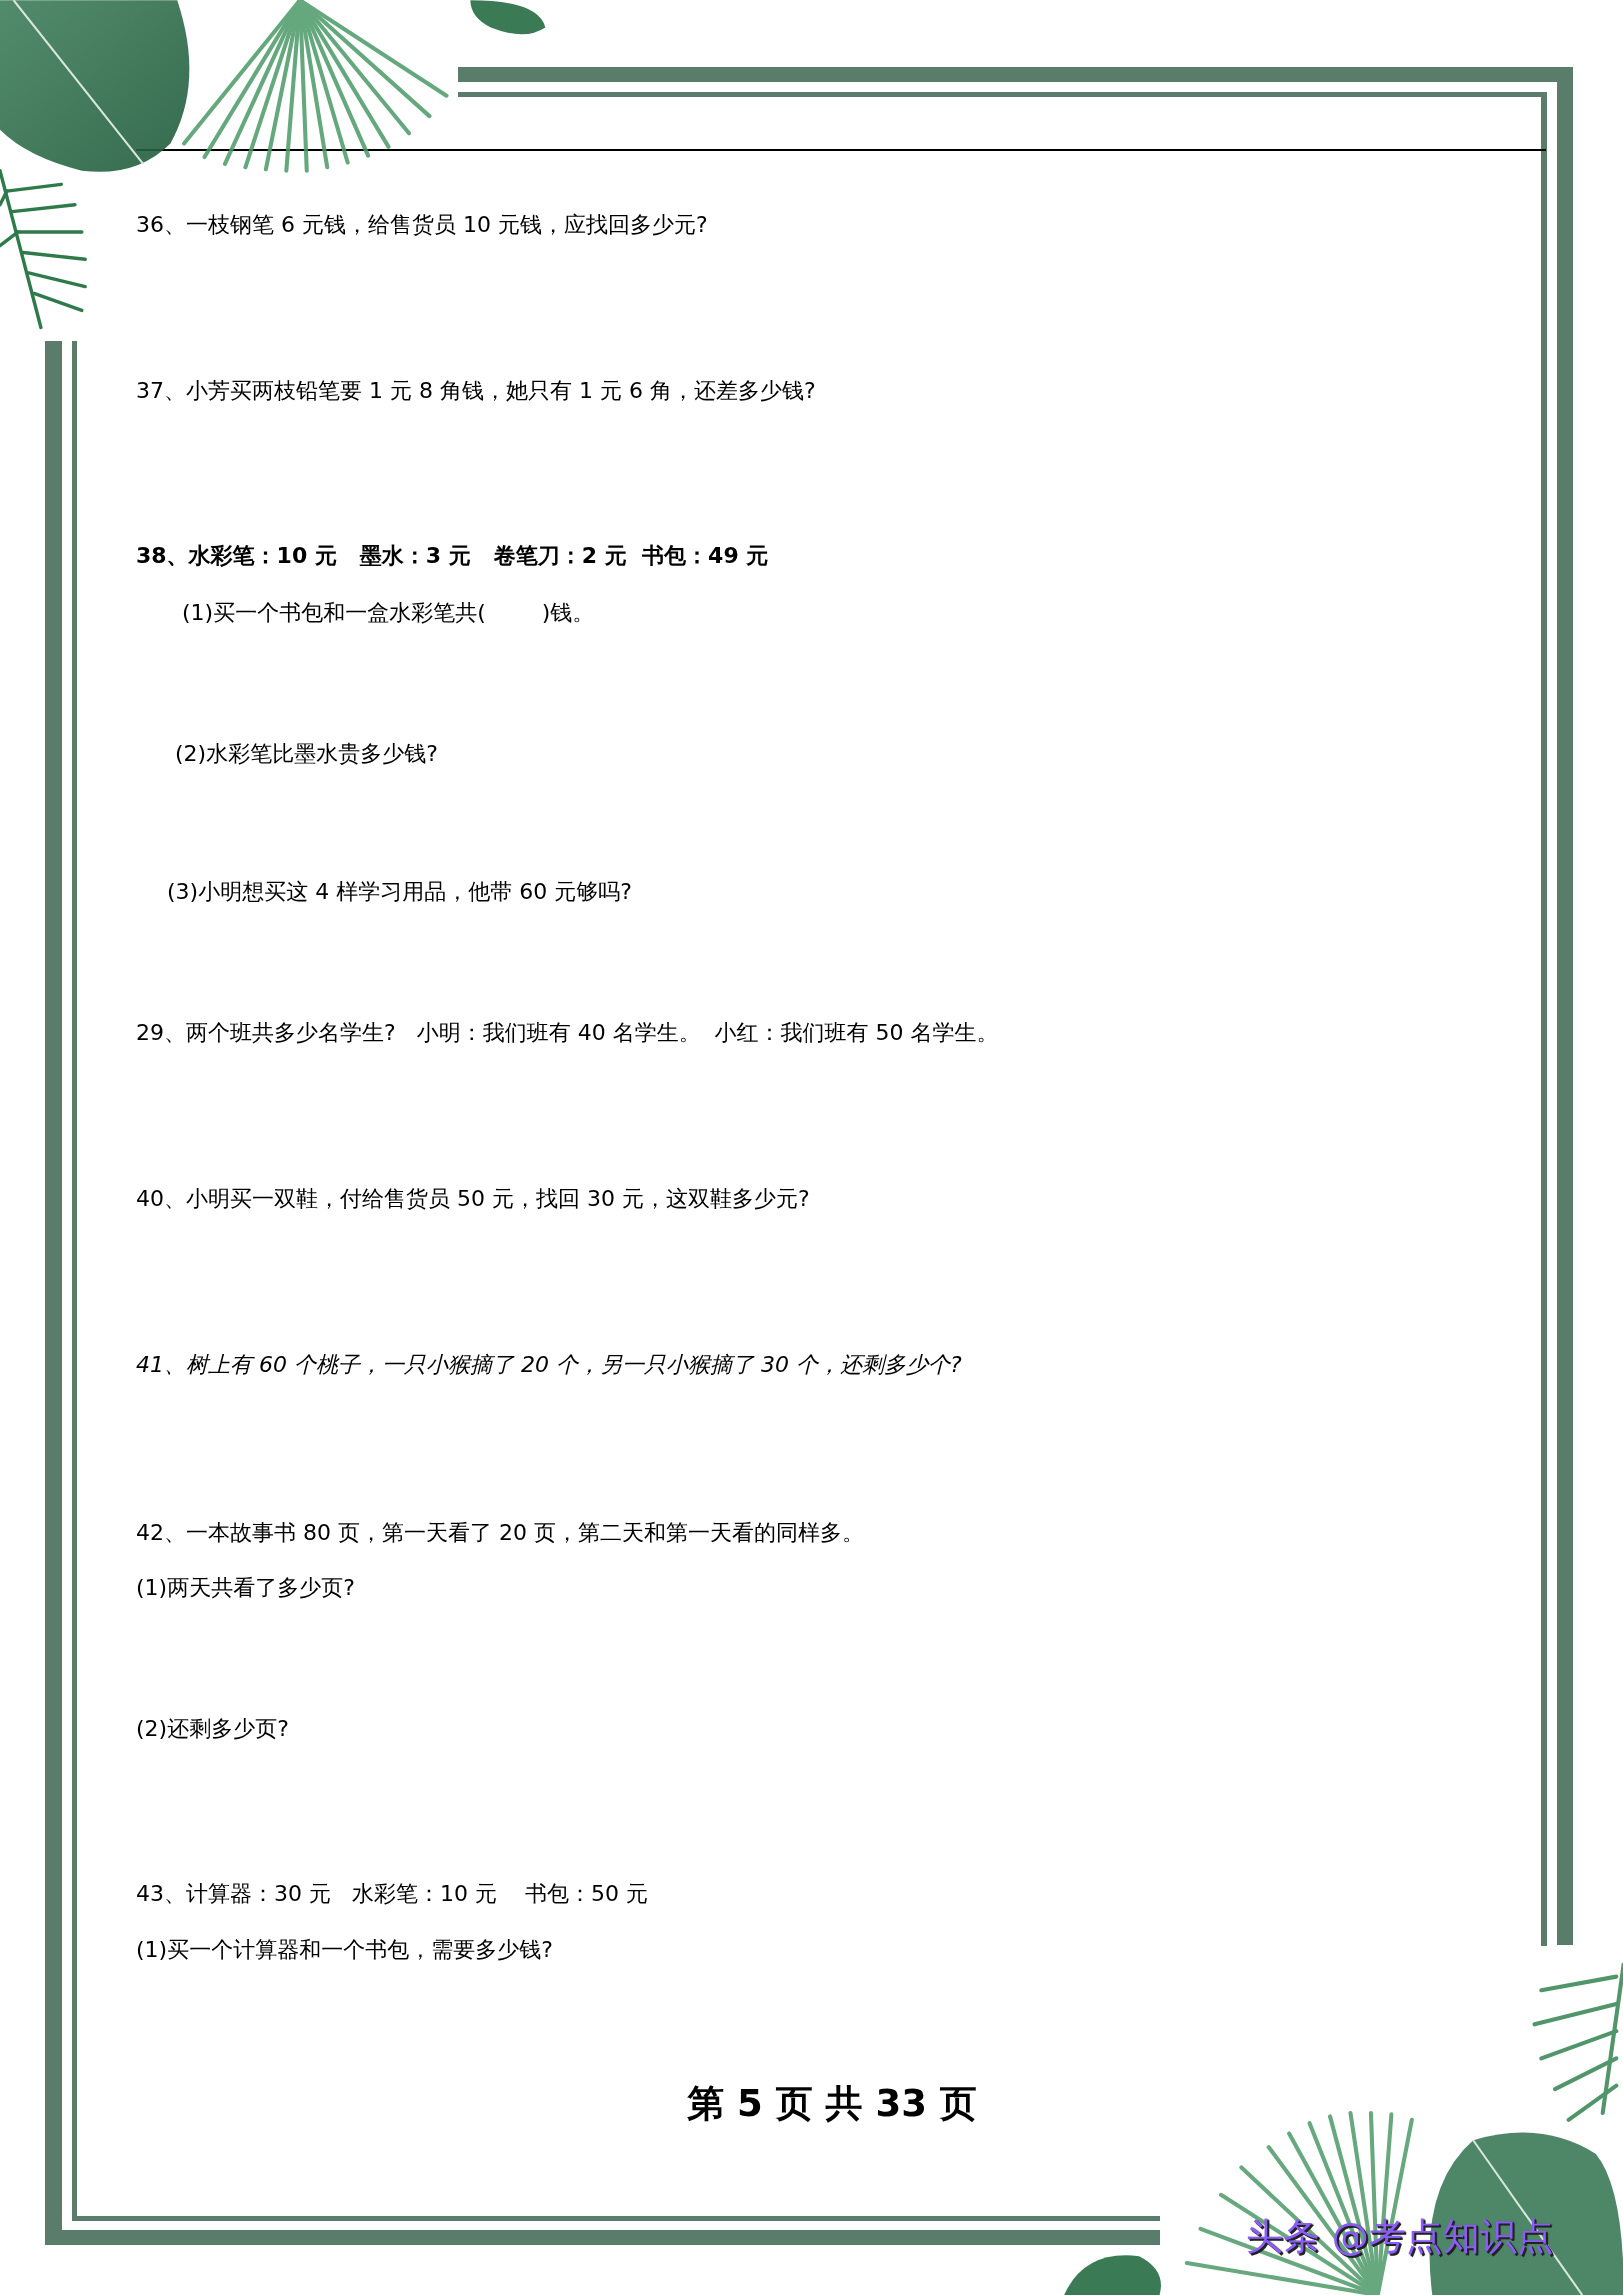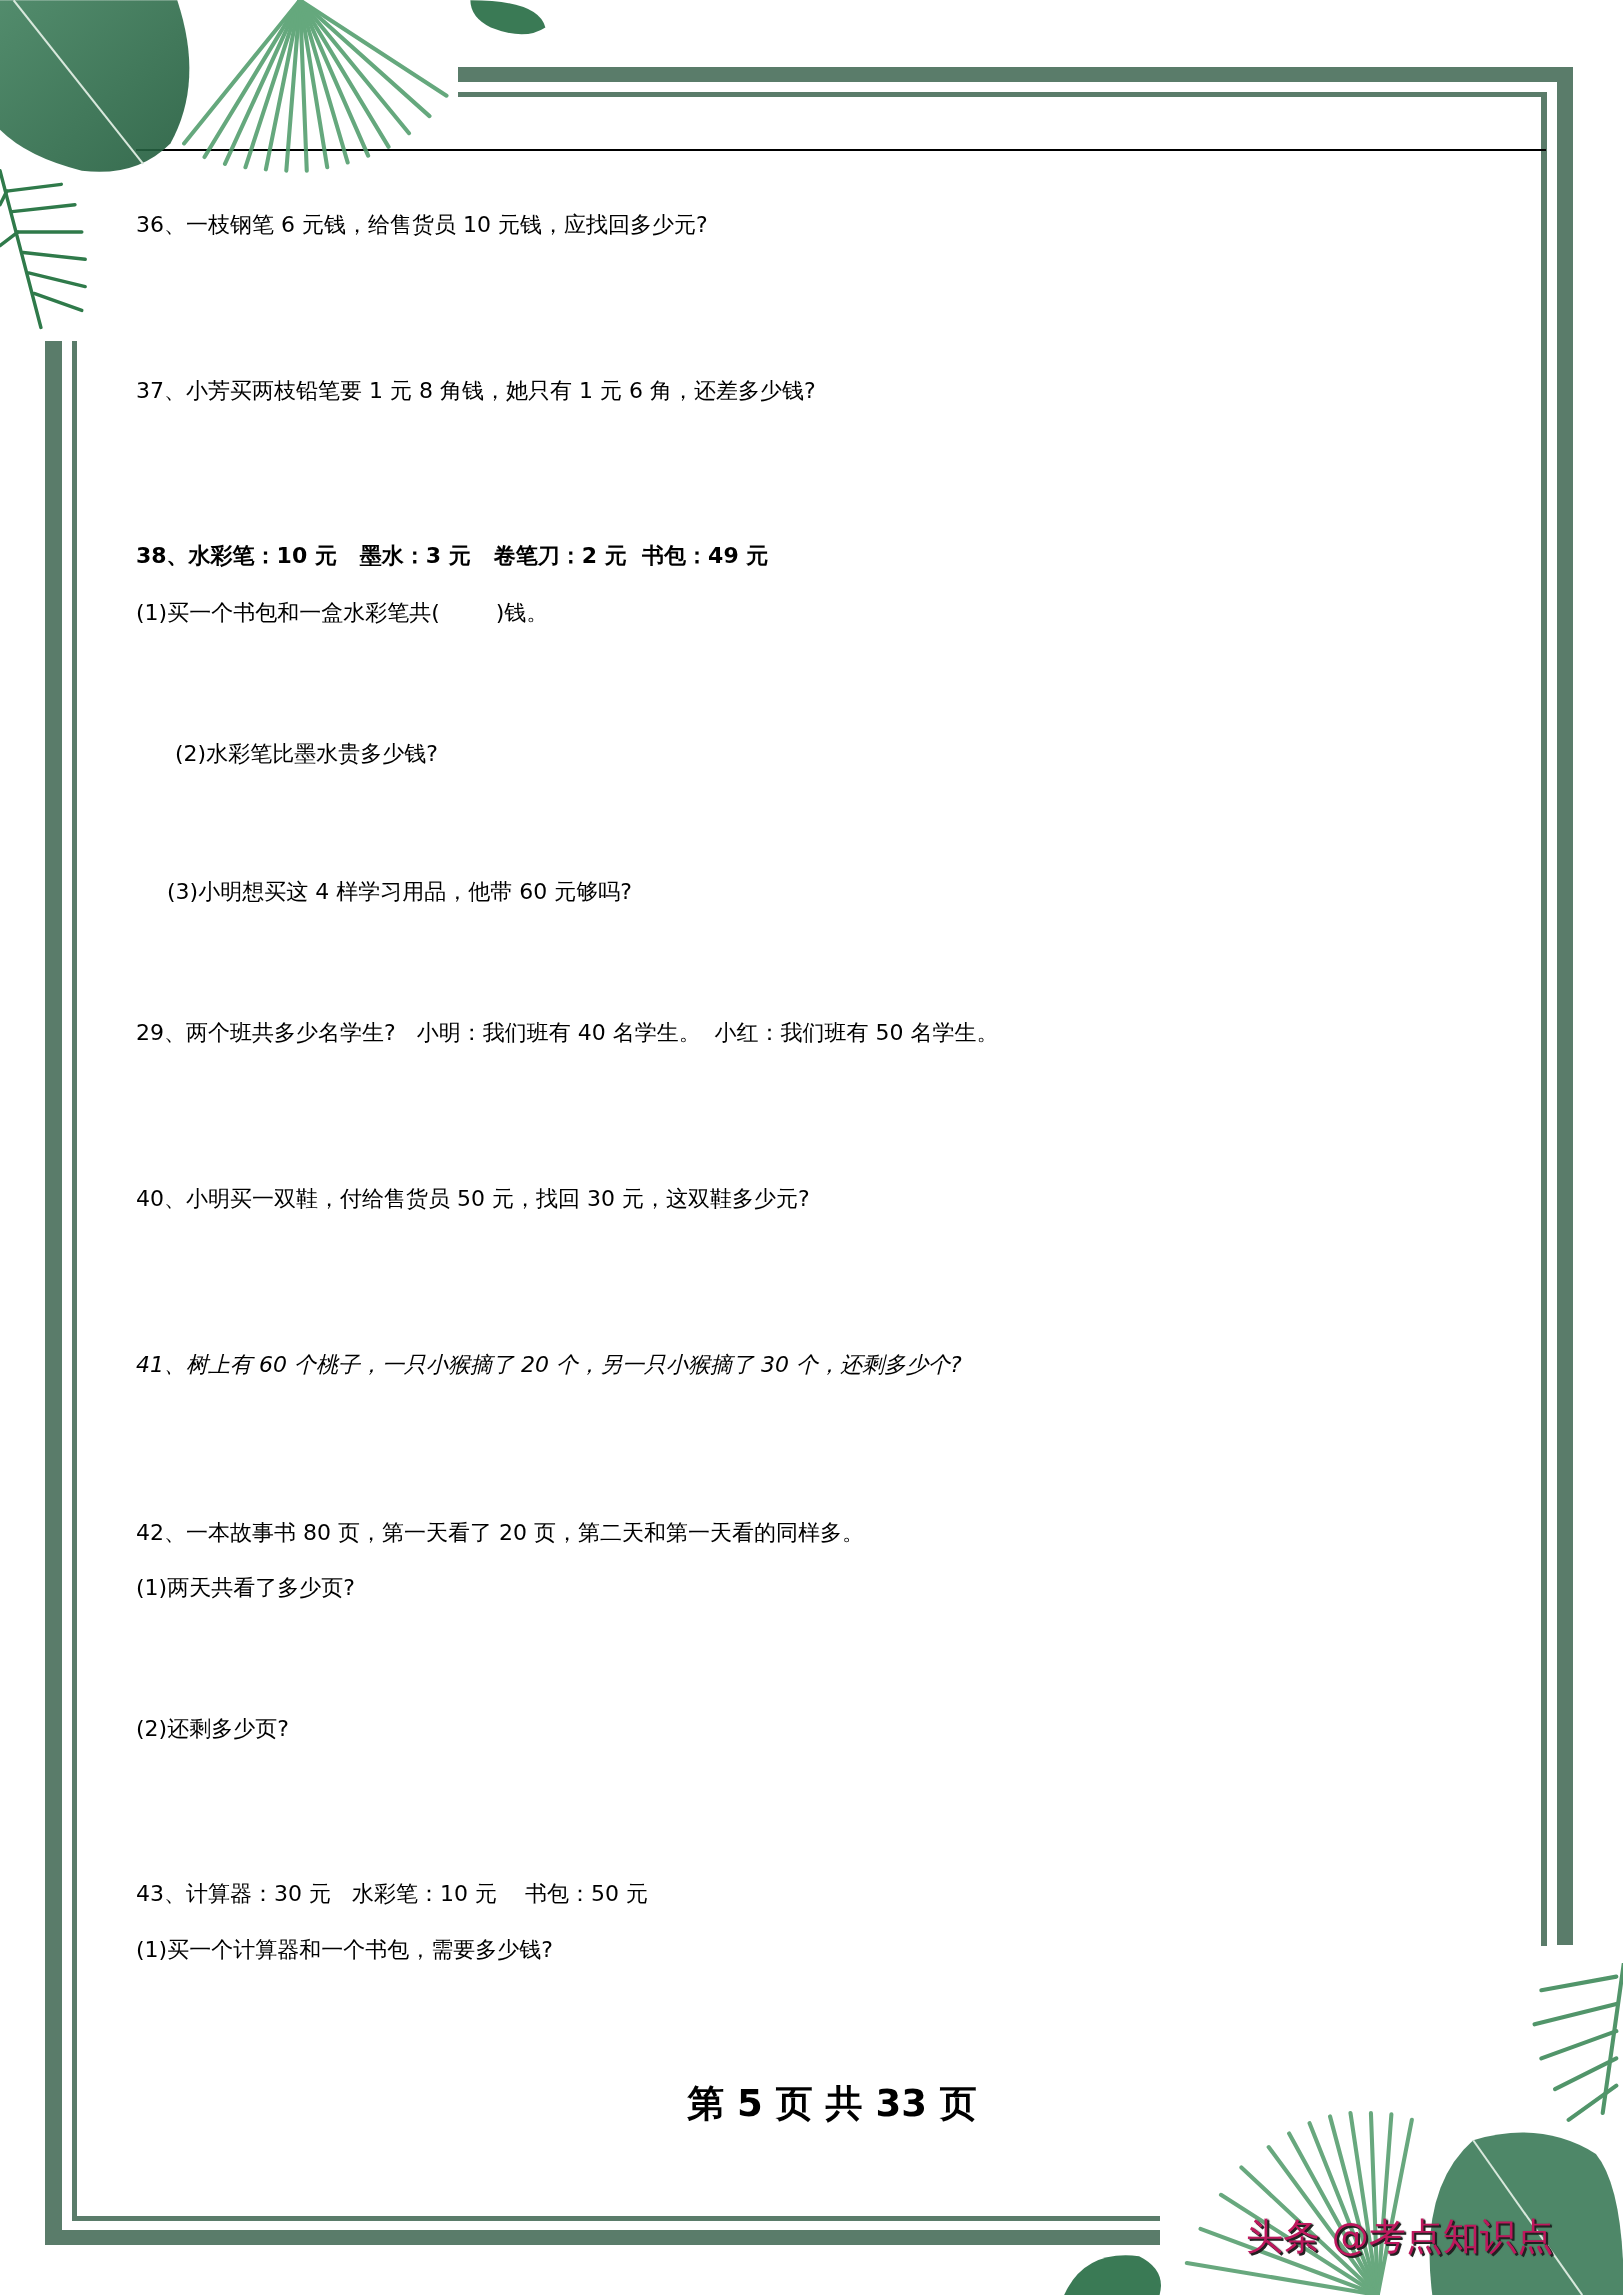"(1)买一个书包和一盒水彩笔共( )钱。" div.line { margin-left: none -> 46px }
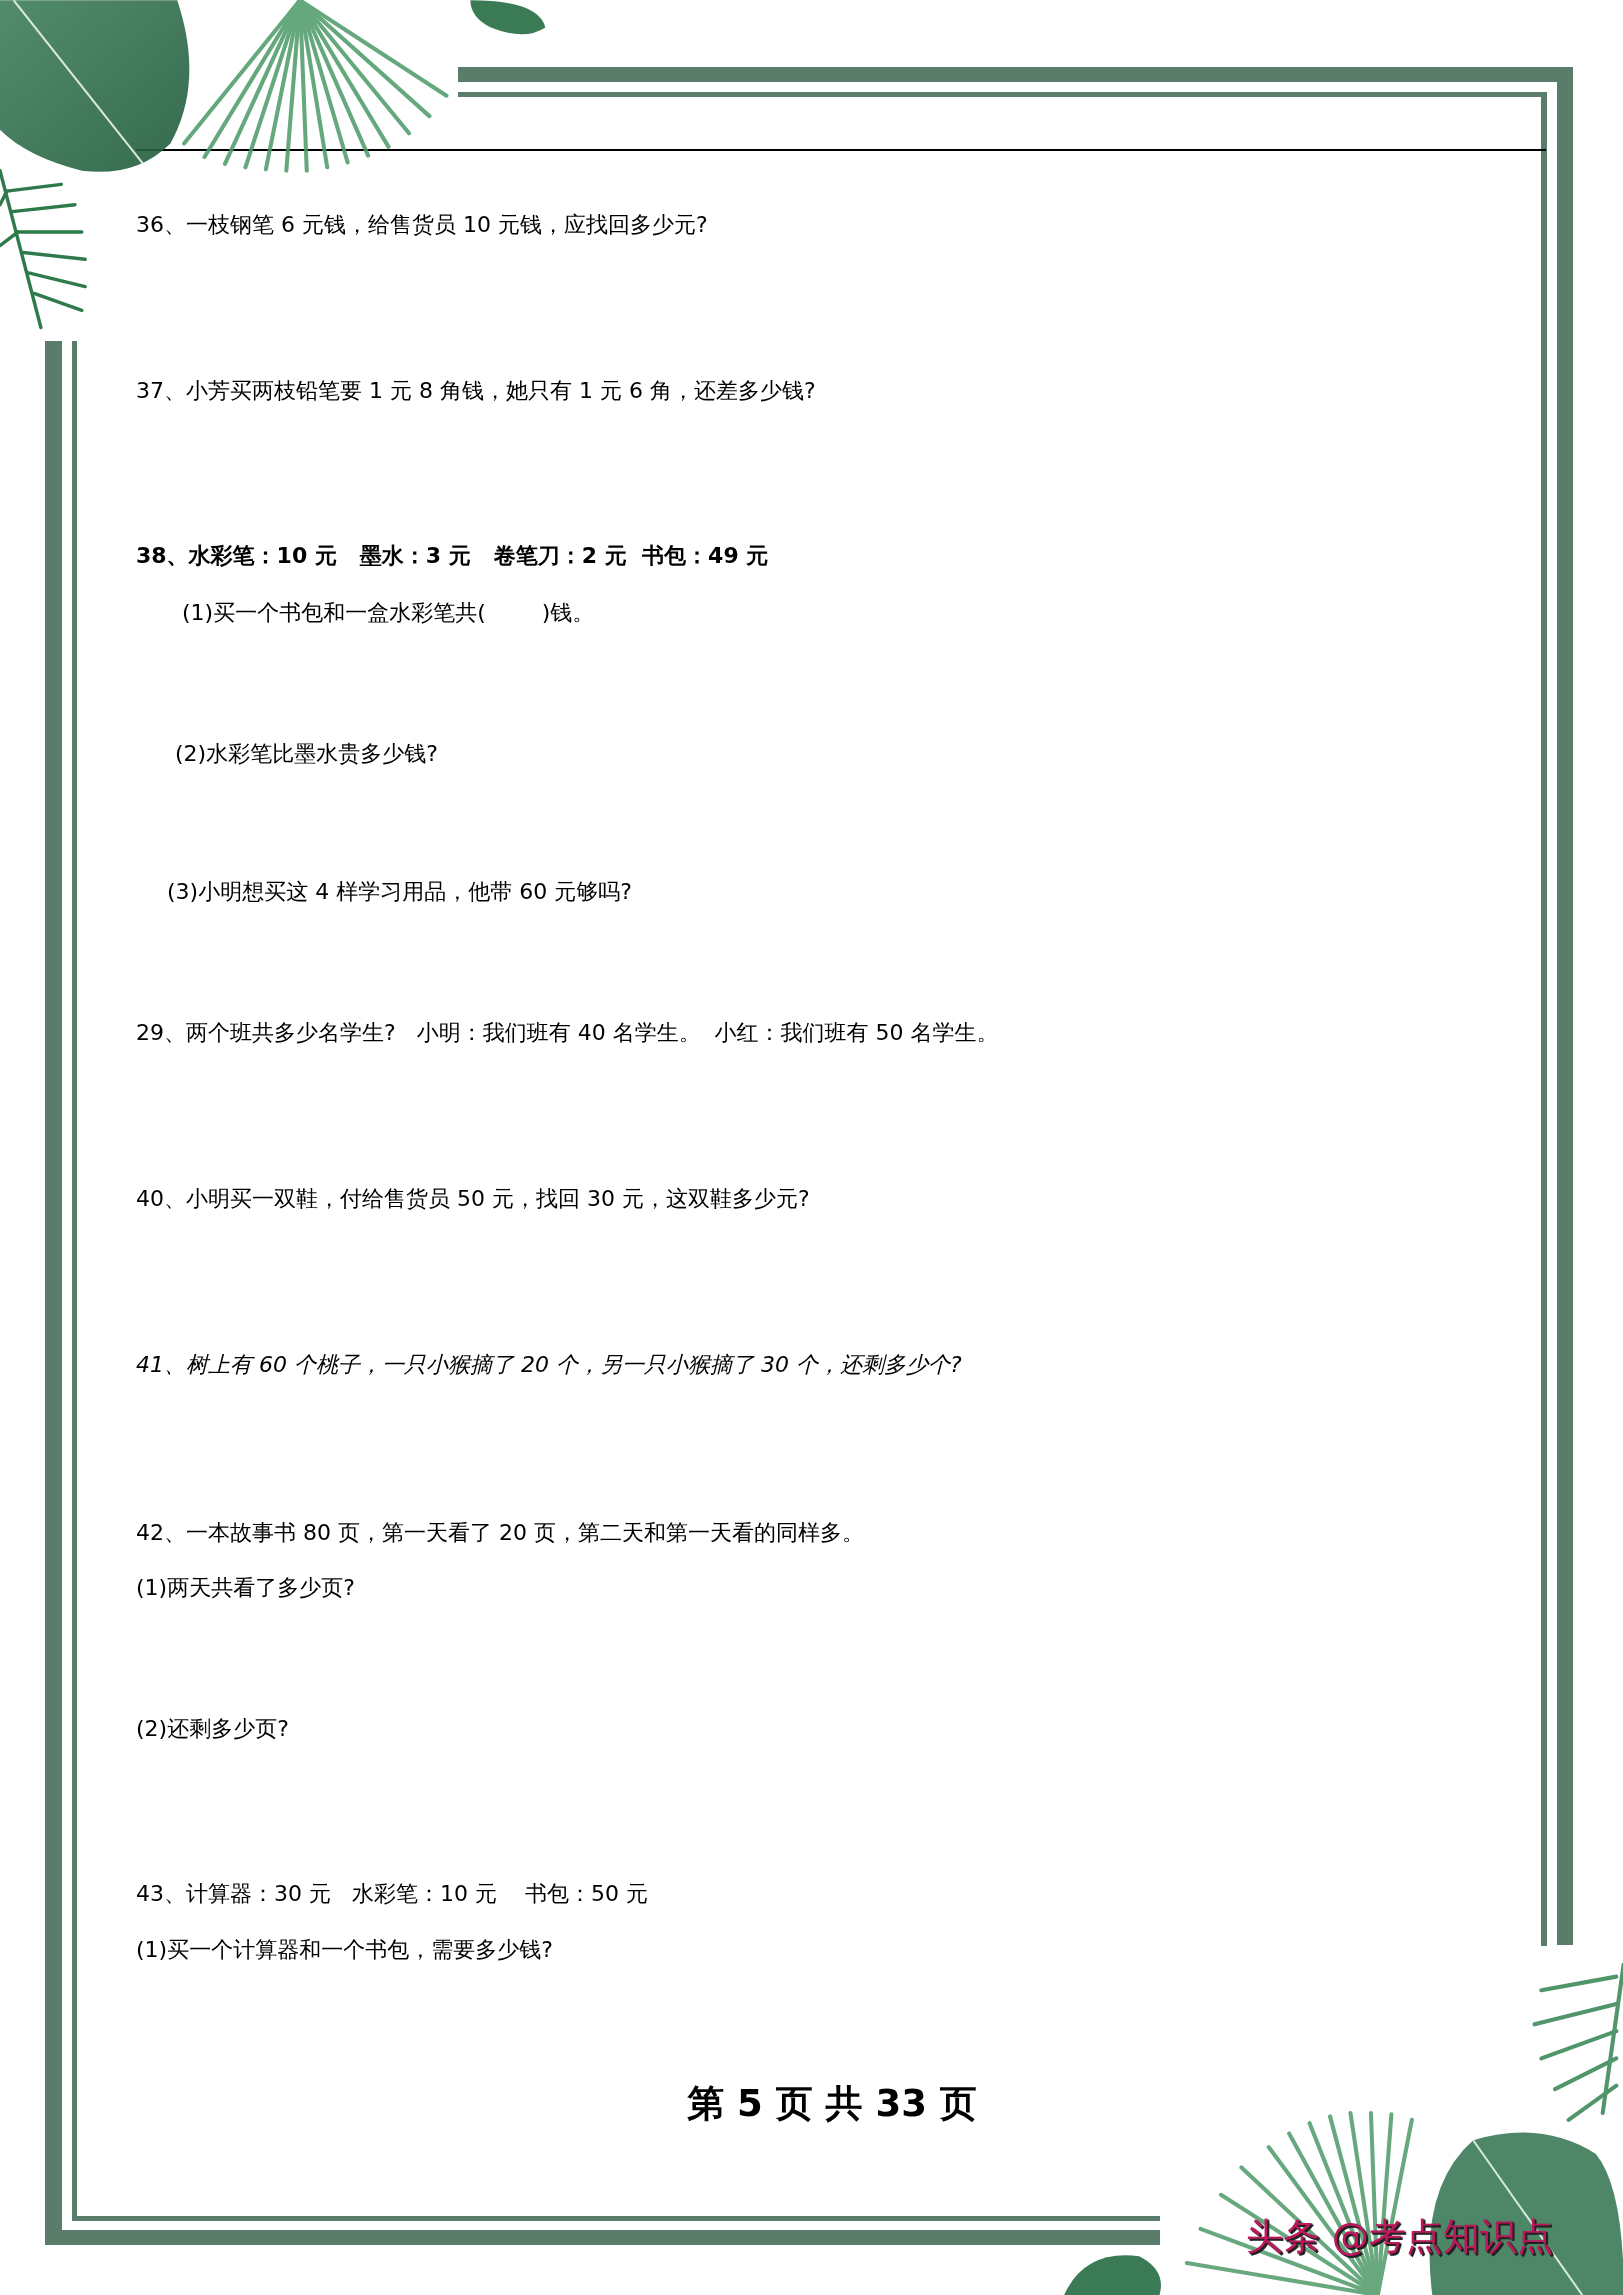"头条 @考点知识点" .watermark { color: #be185d -> #8b5cf6 }
